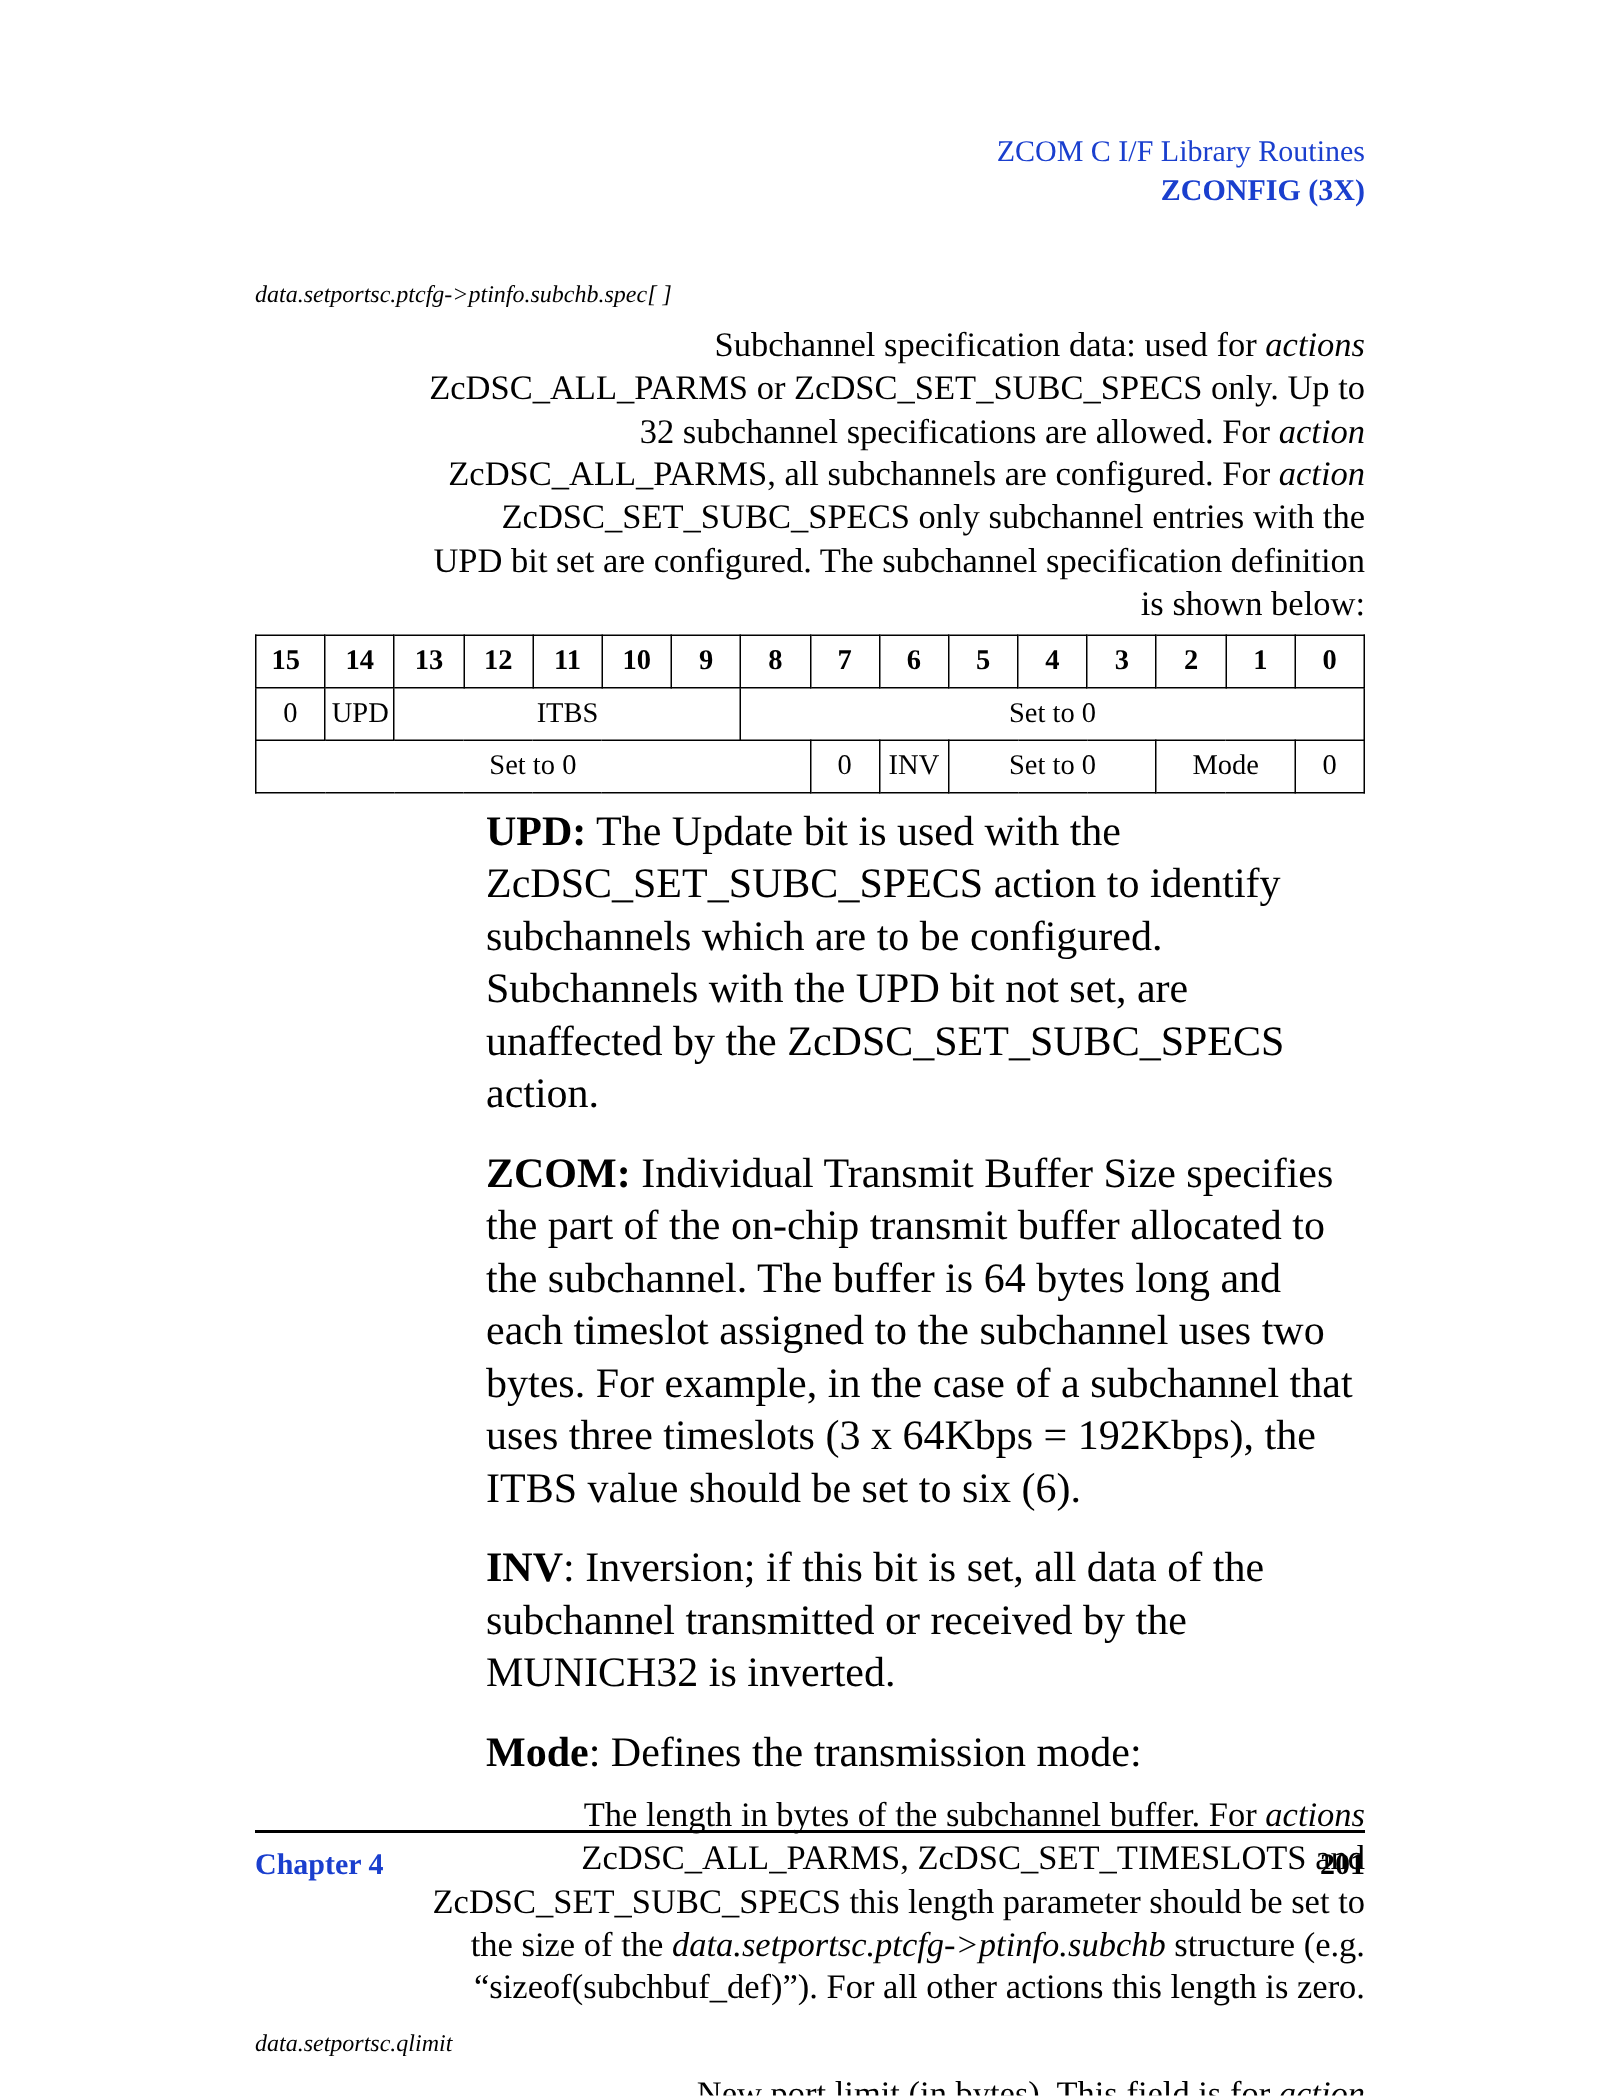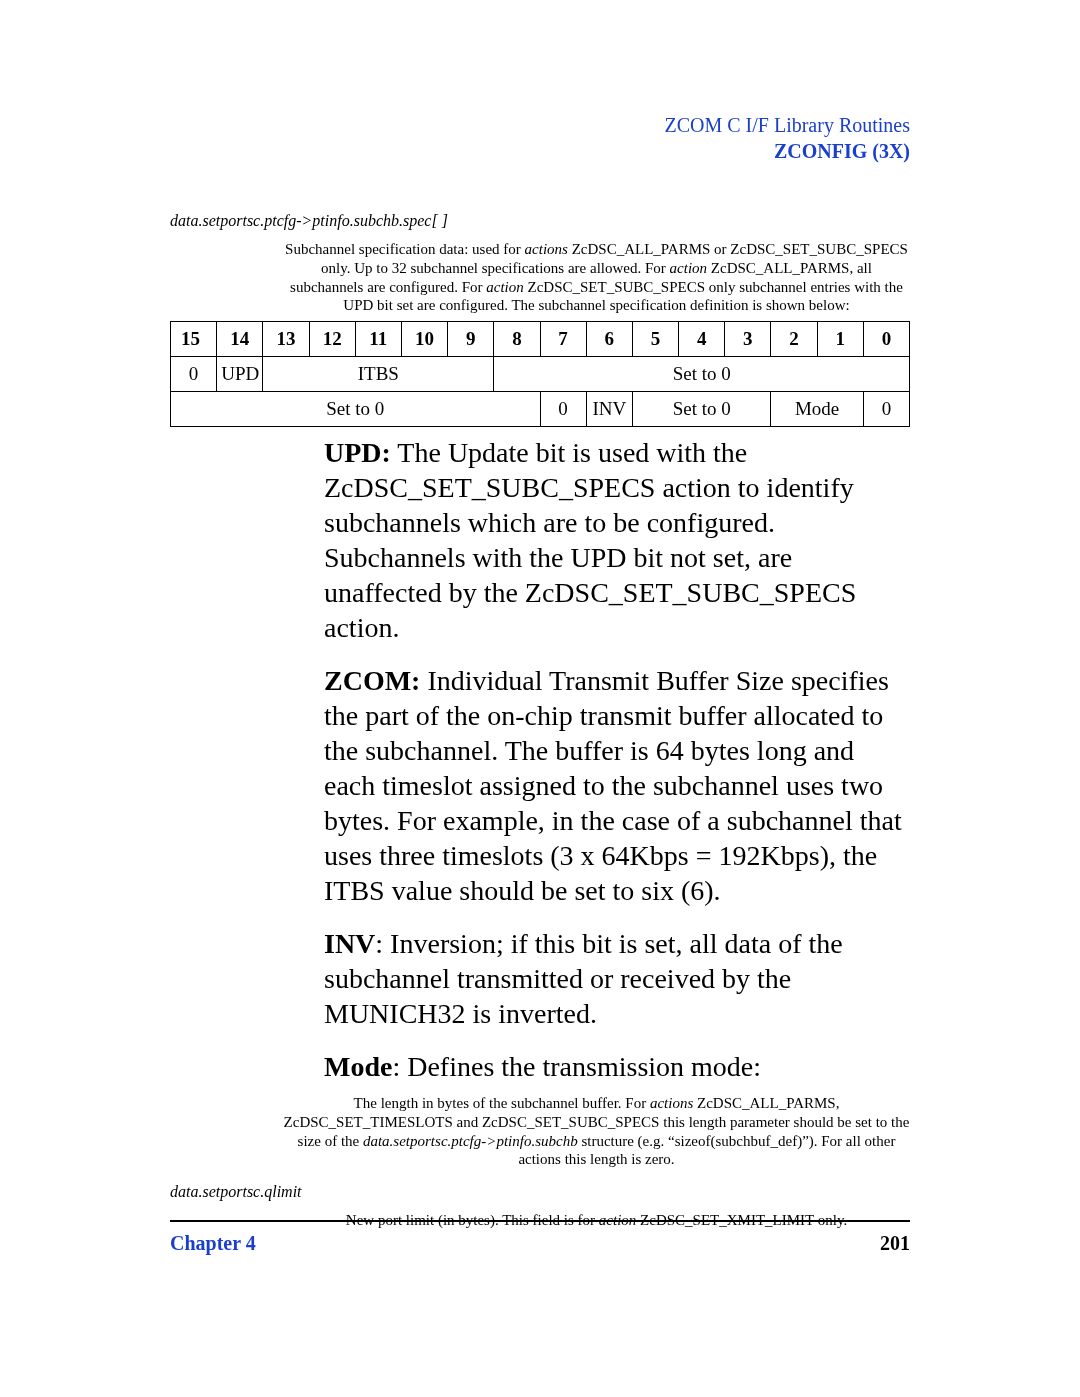"ZCOM C I/F Library Routines" .page { padding: 112px 170px 0 170px -> 88px 170px 0 170px }
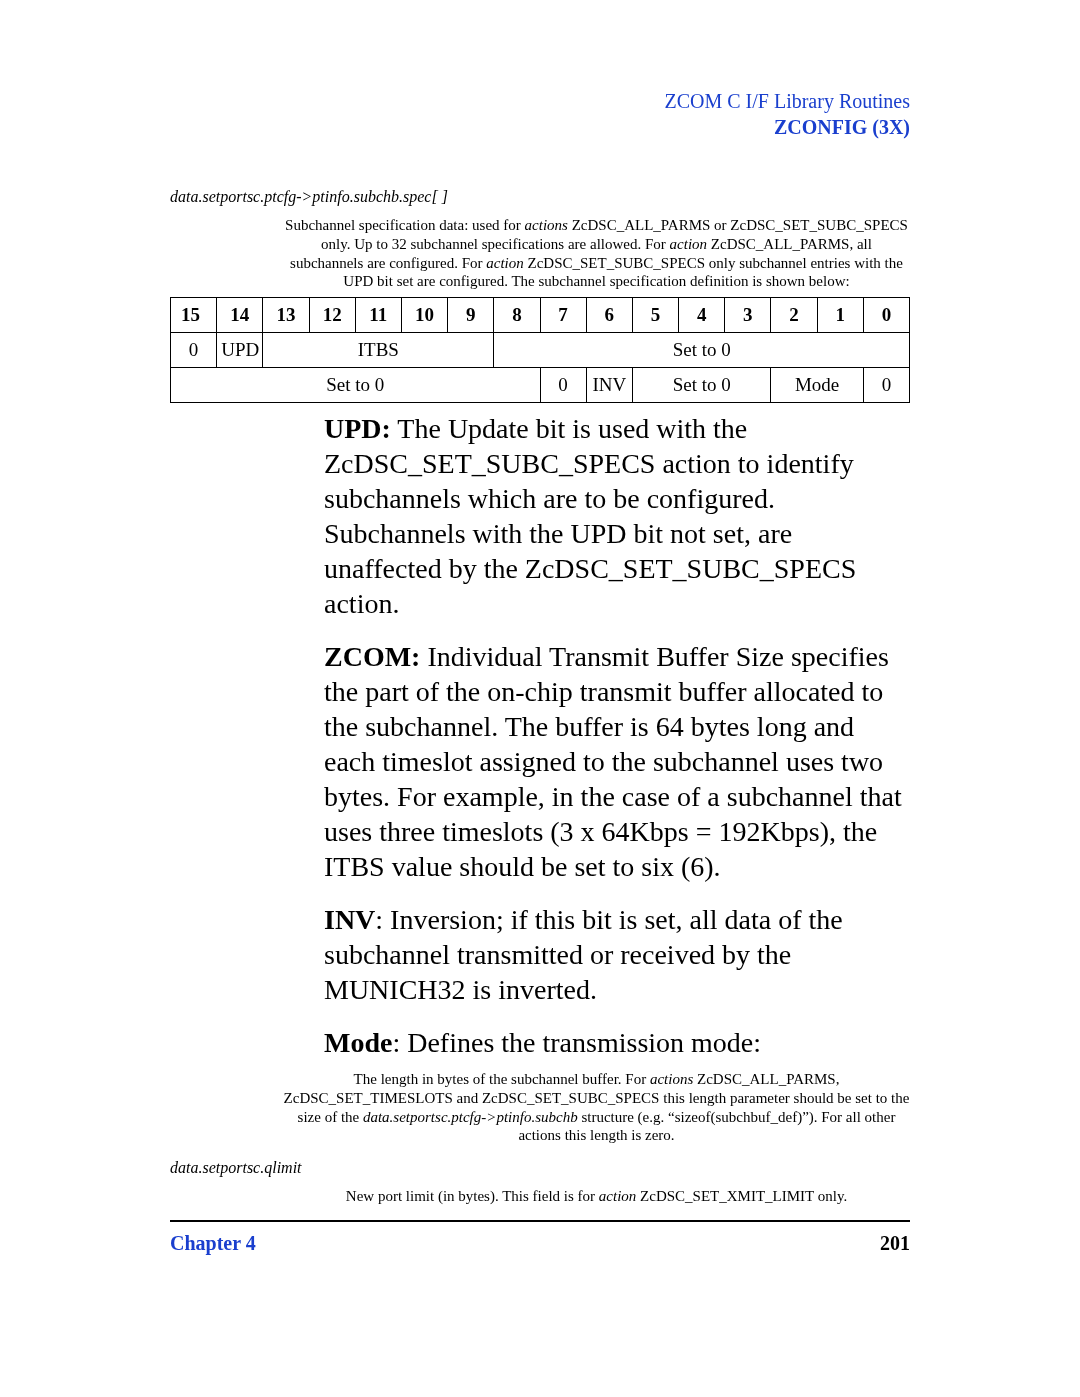"Subchannel specification data: used for" .para-indent { font-size: 15px -> 23px; text-align: center -> right }
